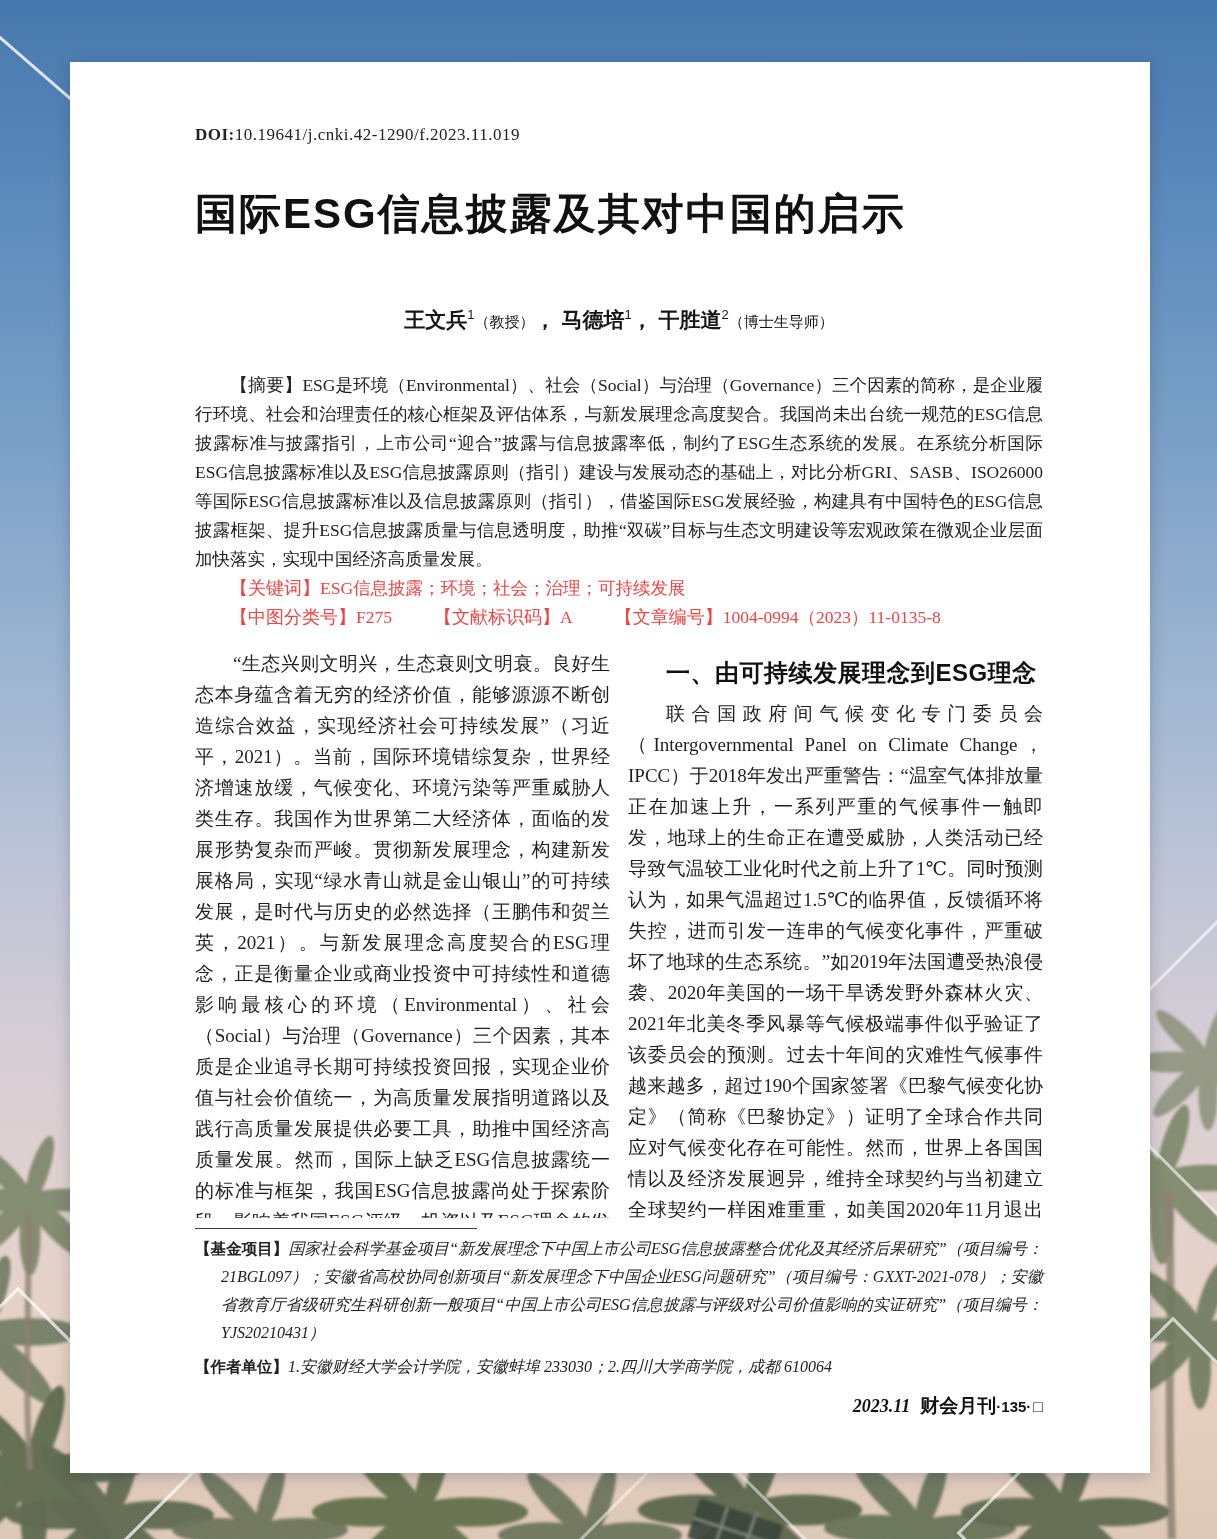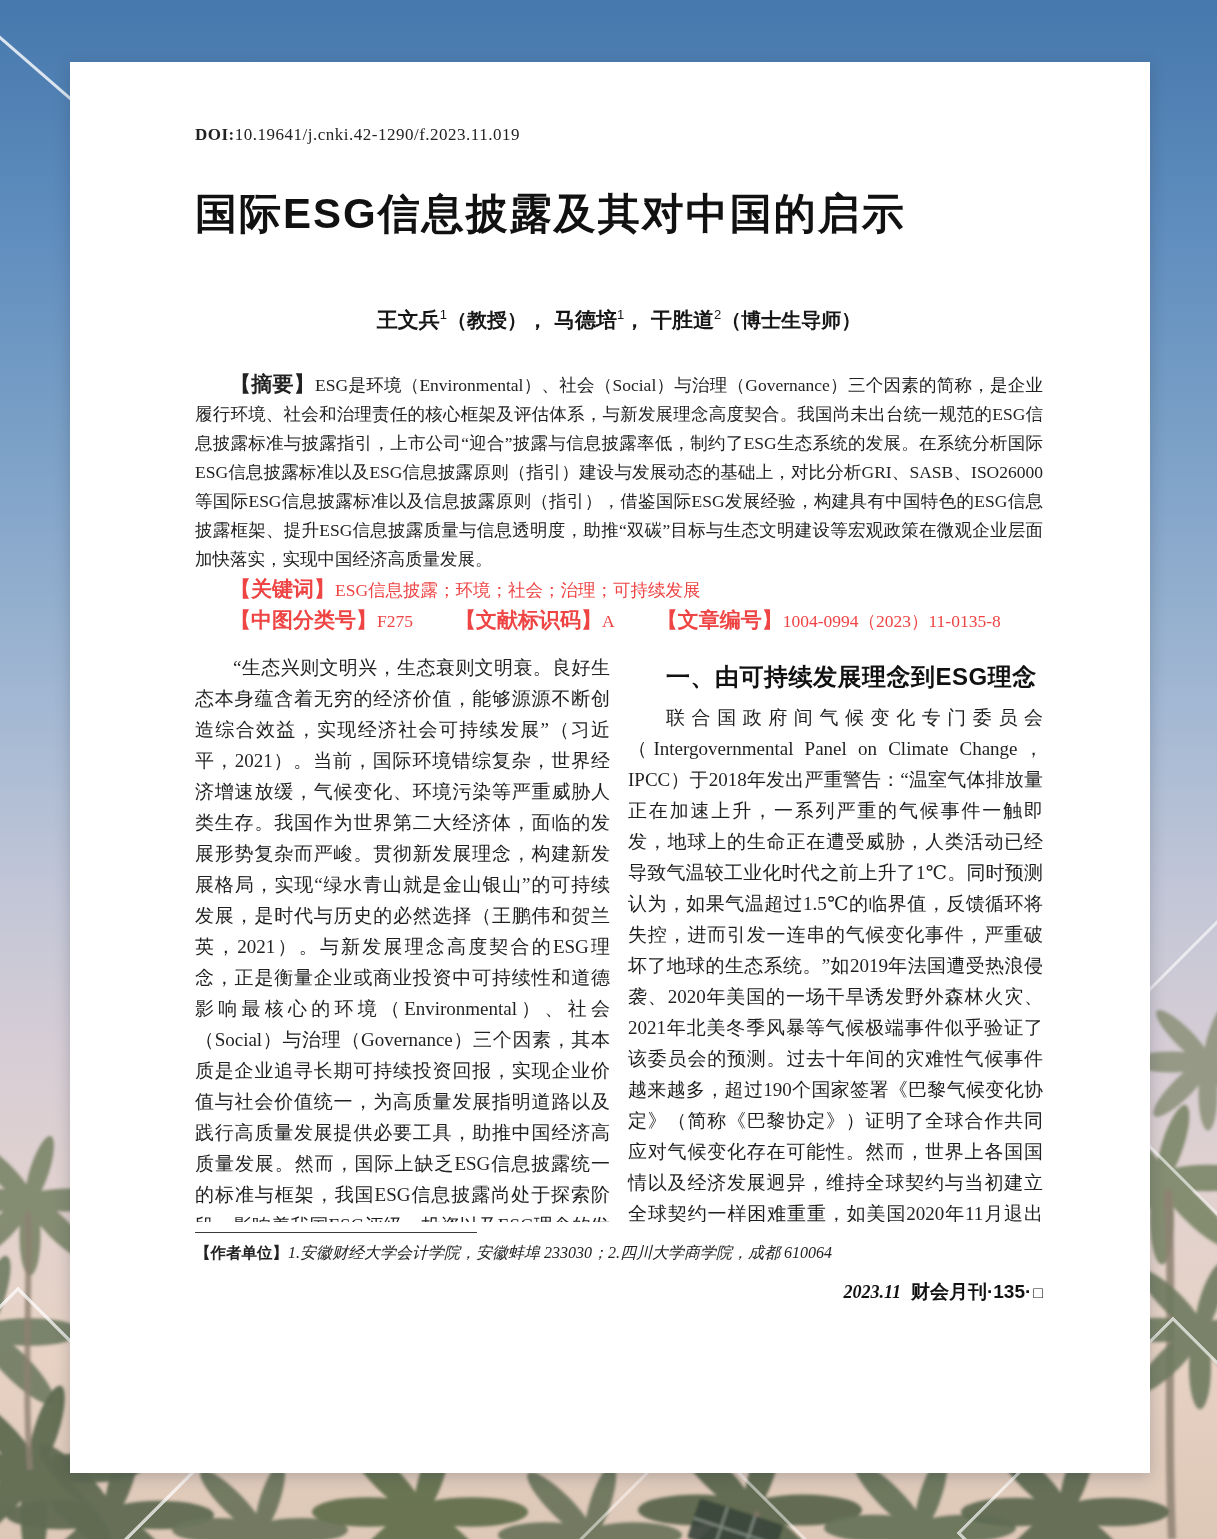"（教授）" .authors .a-note { font-size: 20px -> 15px; font-weight: 700 -> 400 }
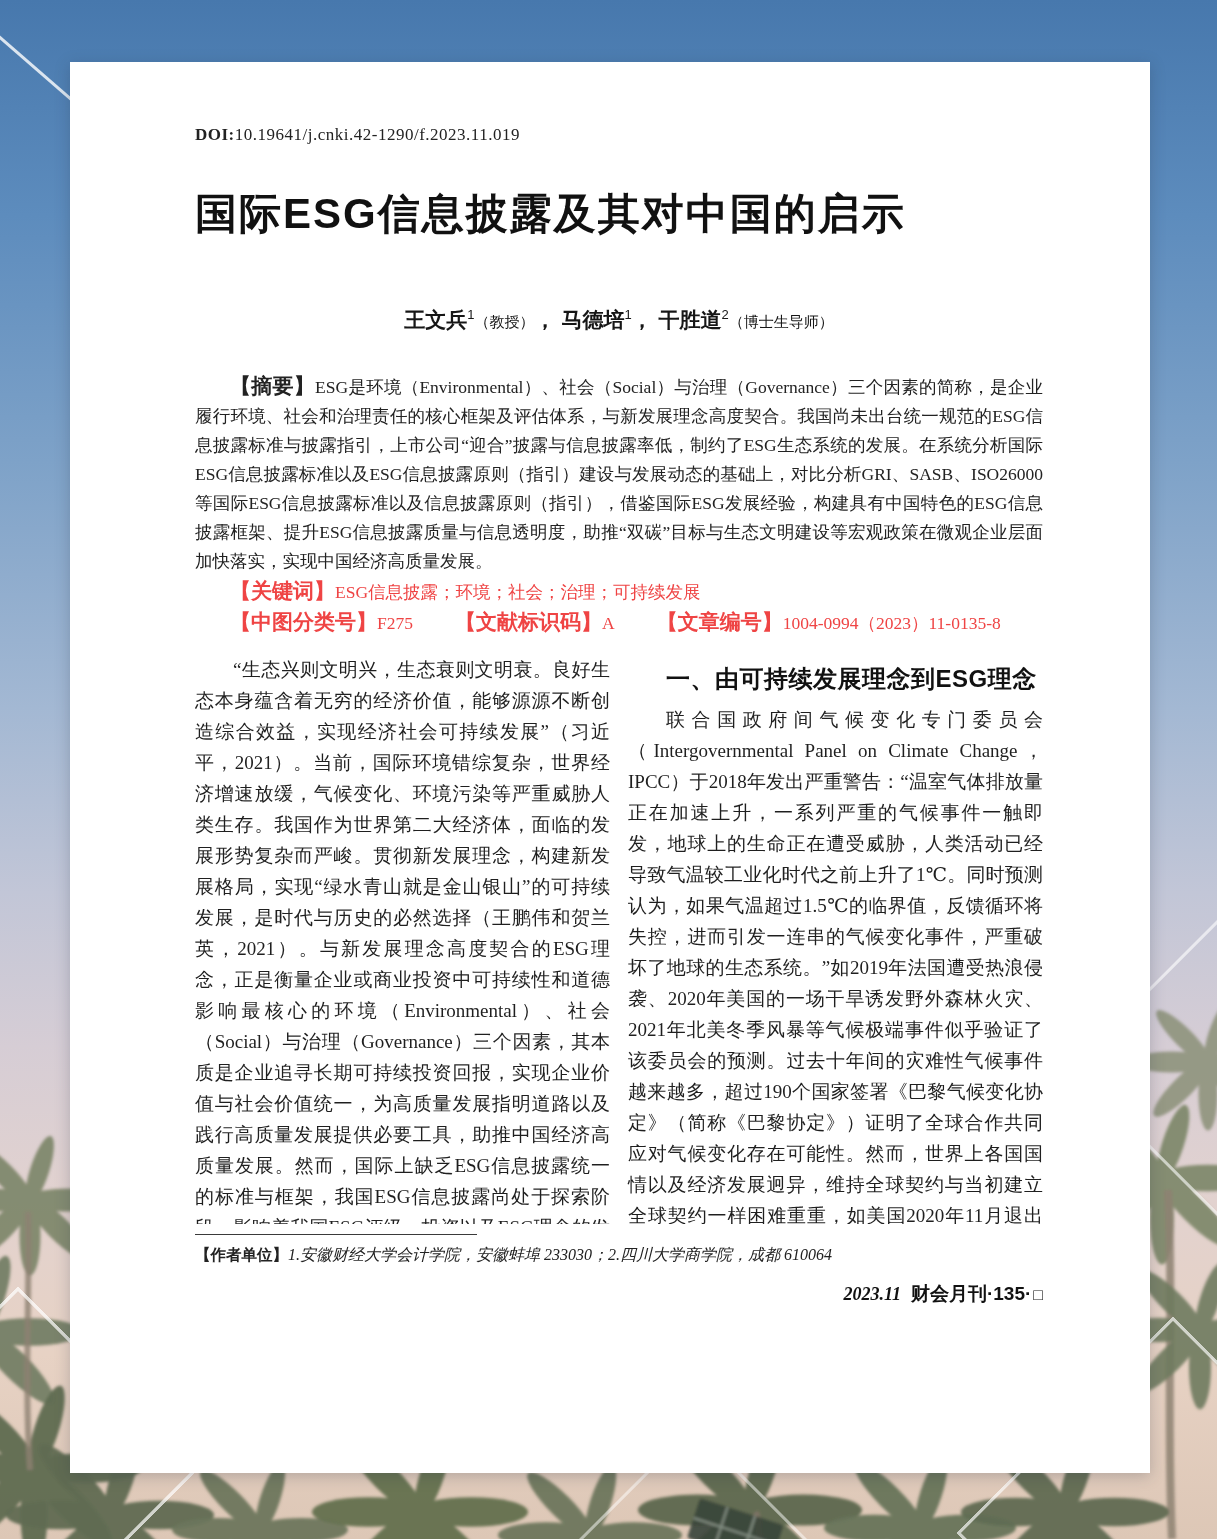"【摘要】" .front .blabel { font-size: 21px -> 18px; font-weight: bold -> normal }
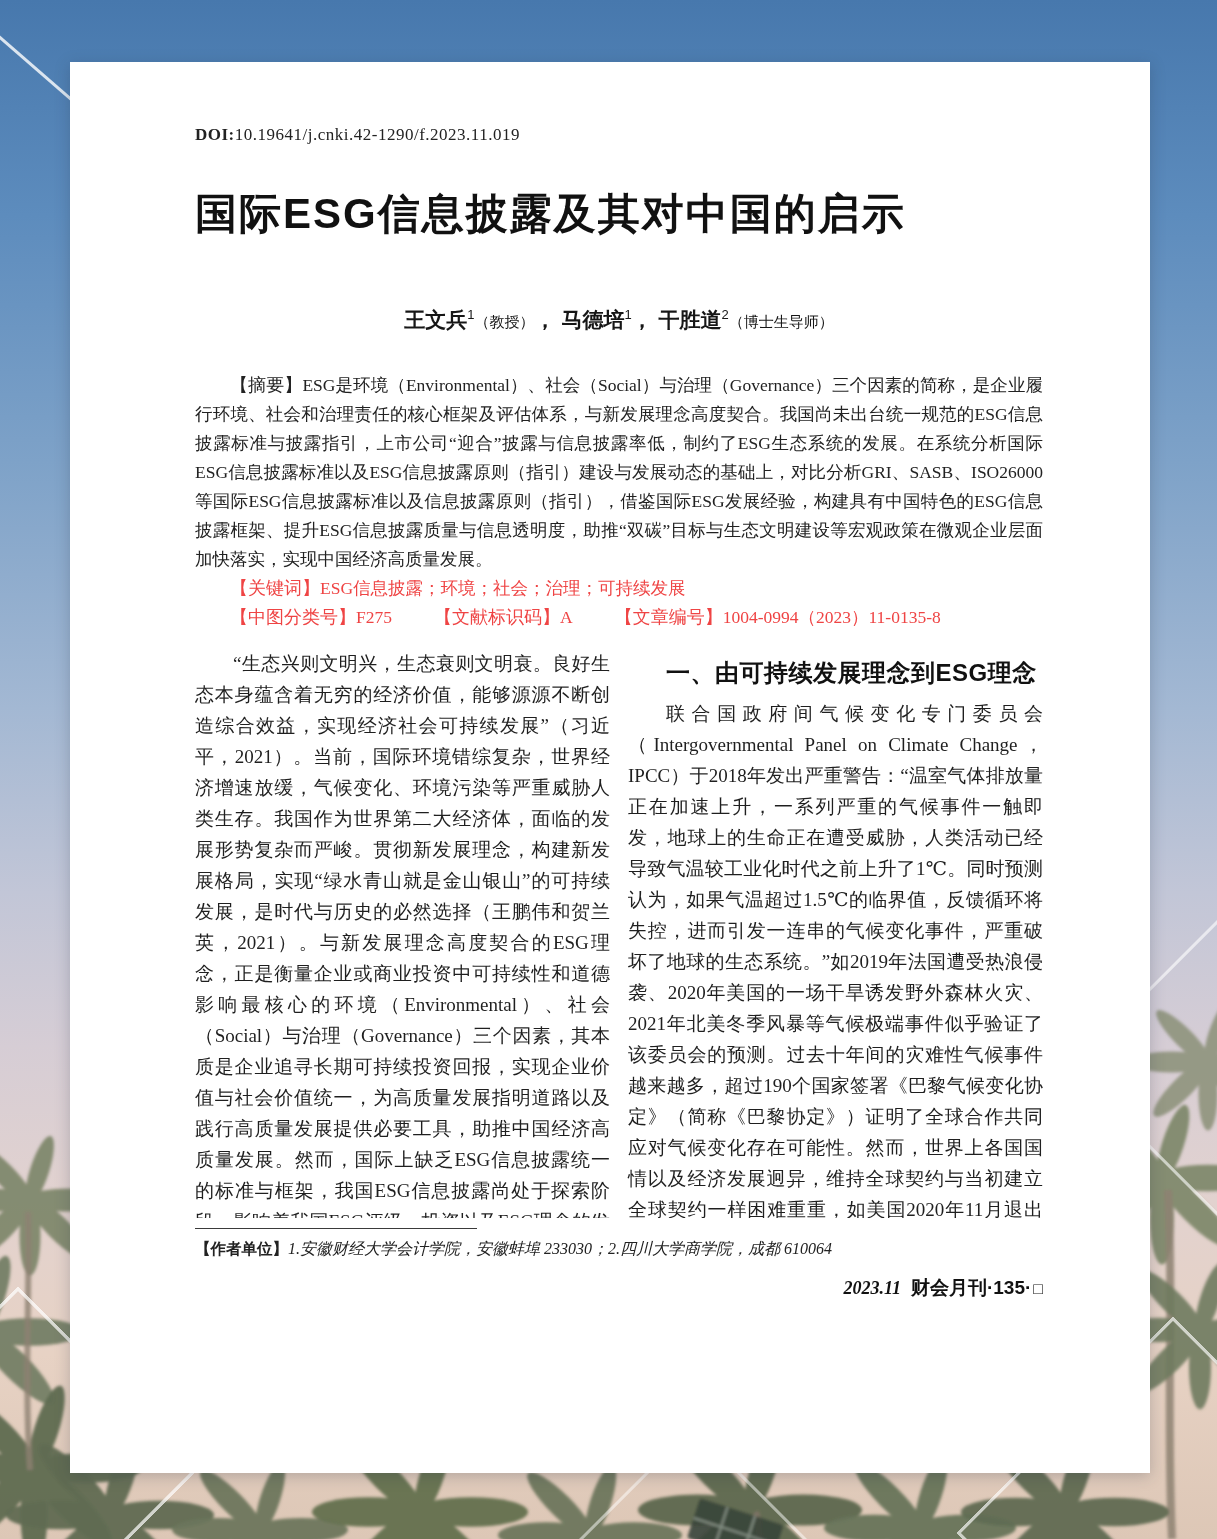"【基金项目】国家社会科学基金项目“新发展理念下中国上市公司ESG信息披露整合优化" p.footnote { html: none -> <p><span>【基金项目】</span><span>国家社会科学基金项目“新发展理念下中国上市公司ESG信息披露整合优化及其经济后果研究”（项目编号：21BGL097）；安徽省高校协同创新项目“新发展理念下中国企业ESG问题研究”（项目编号：GXXT-2021-078）；安徽省教育厅省级研究生科研创新一般项目“中国上市公司ESG信息披露与评级对公司价值影响的实证研究”（项目编号：YJS20210431）</span></p> }
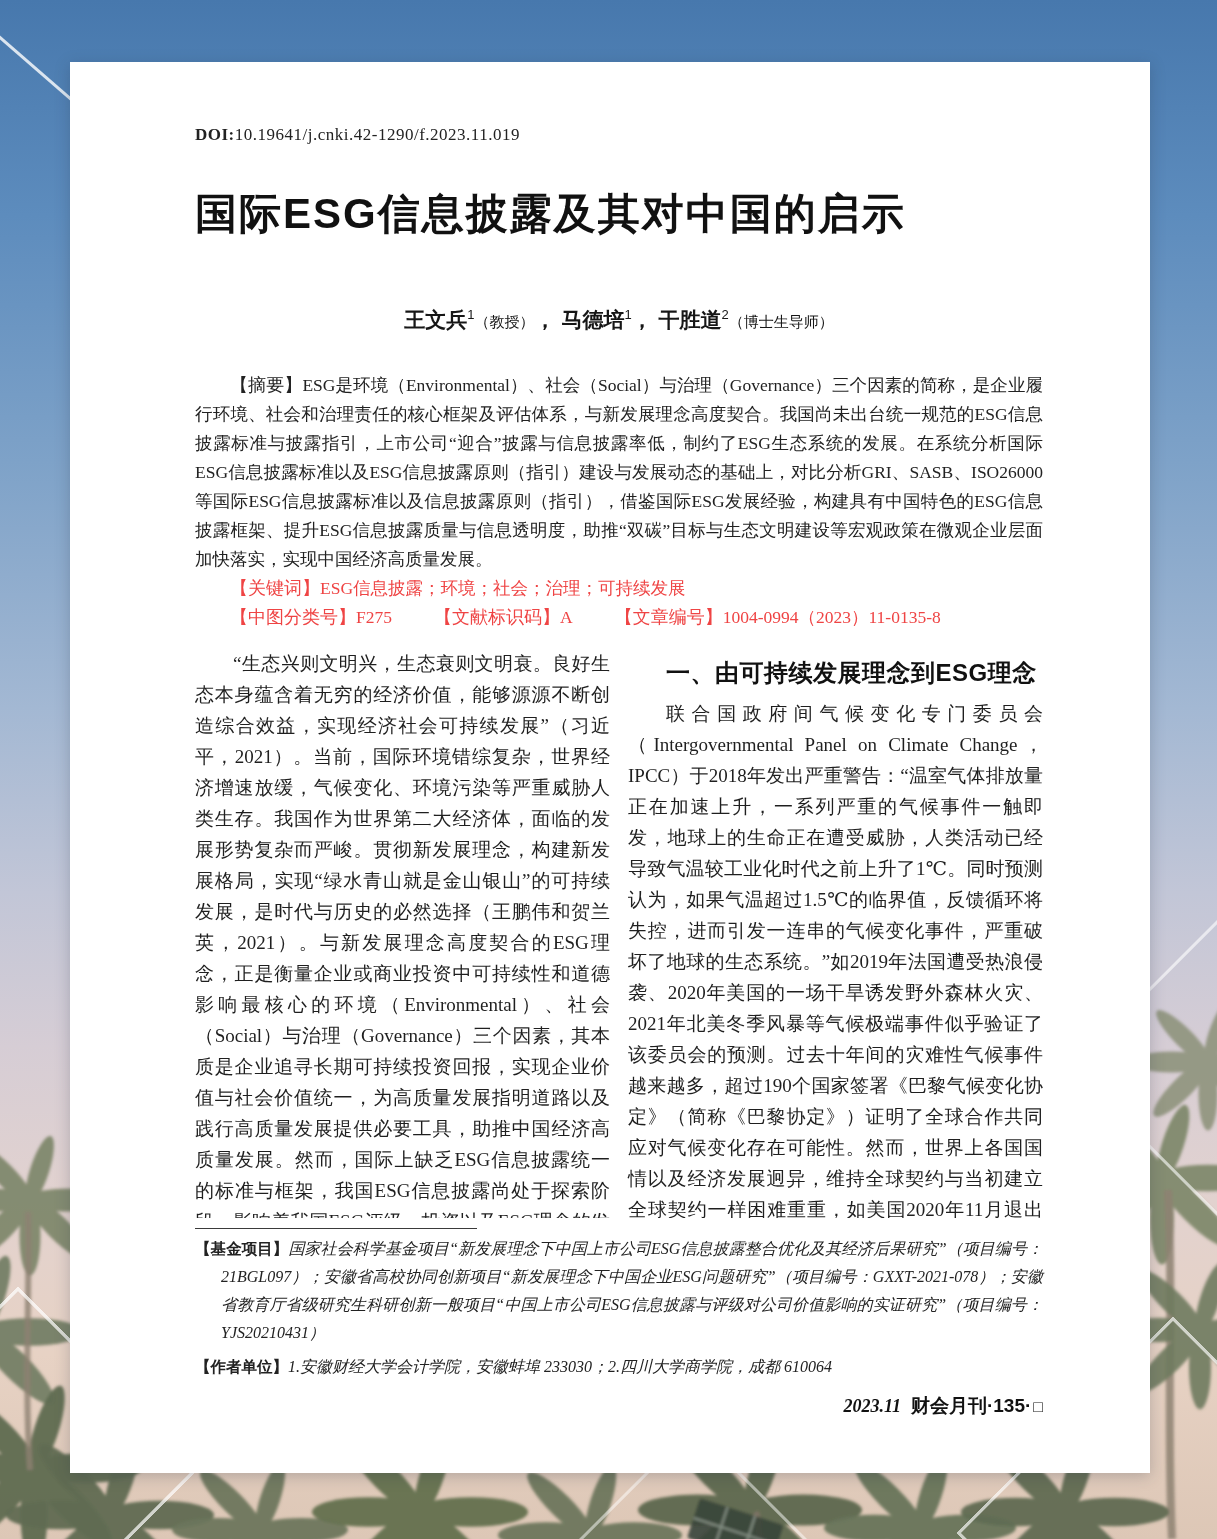"·135·" .f-page { font-size: 19px -> 15px }
